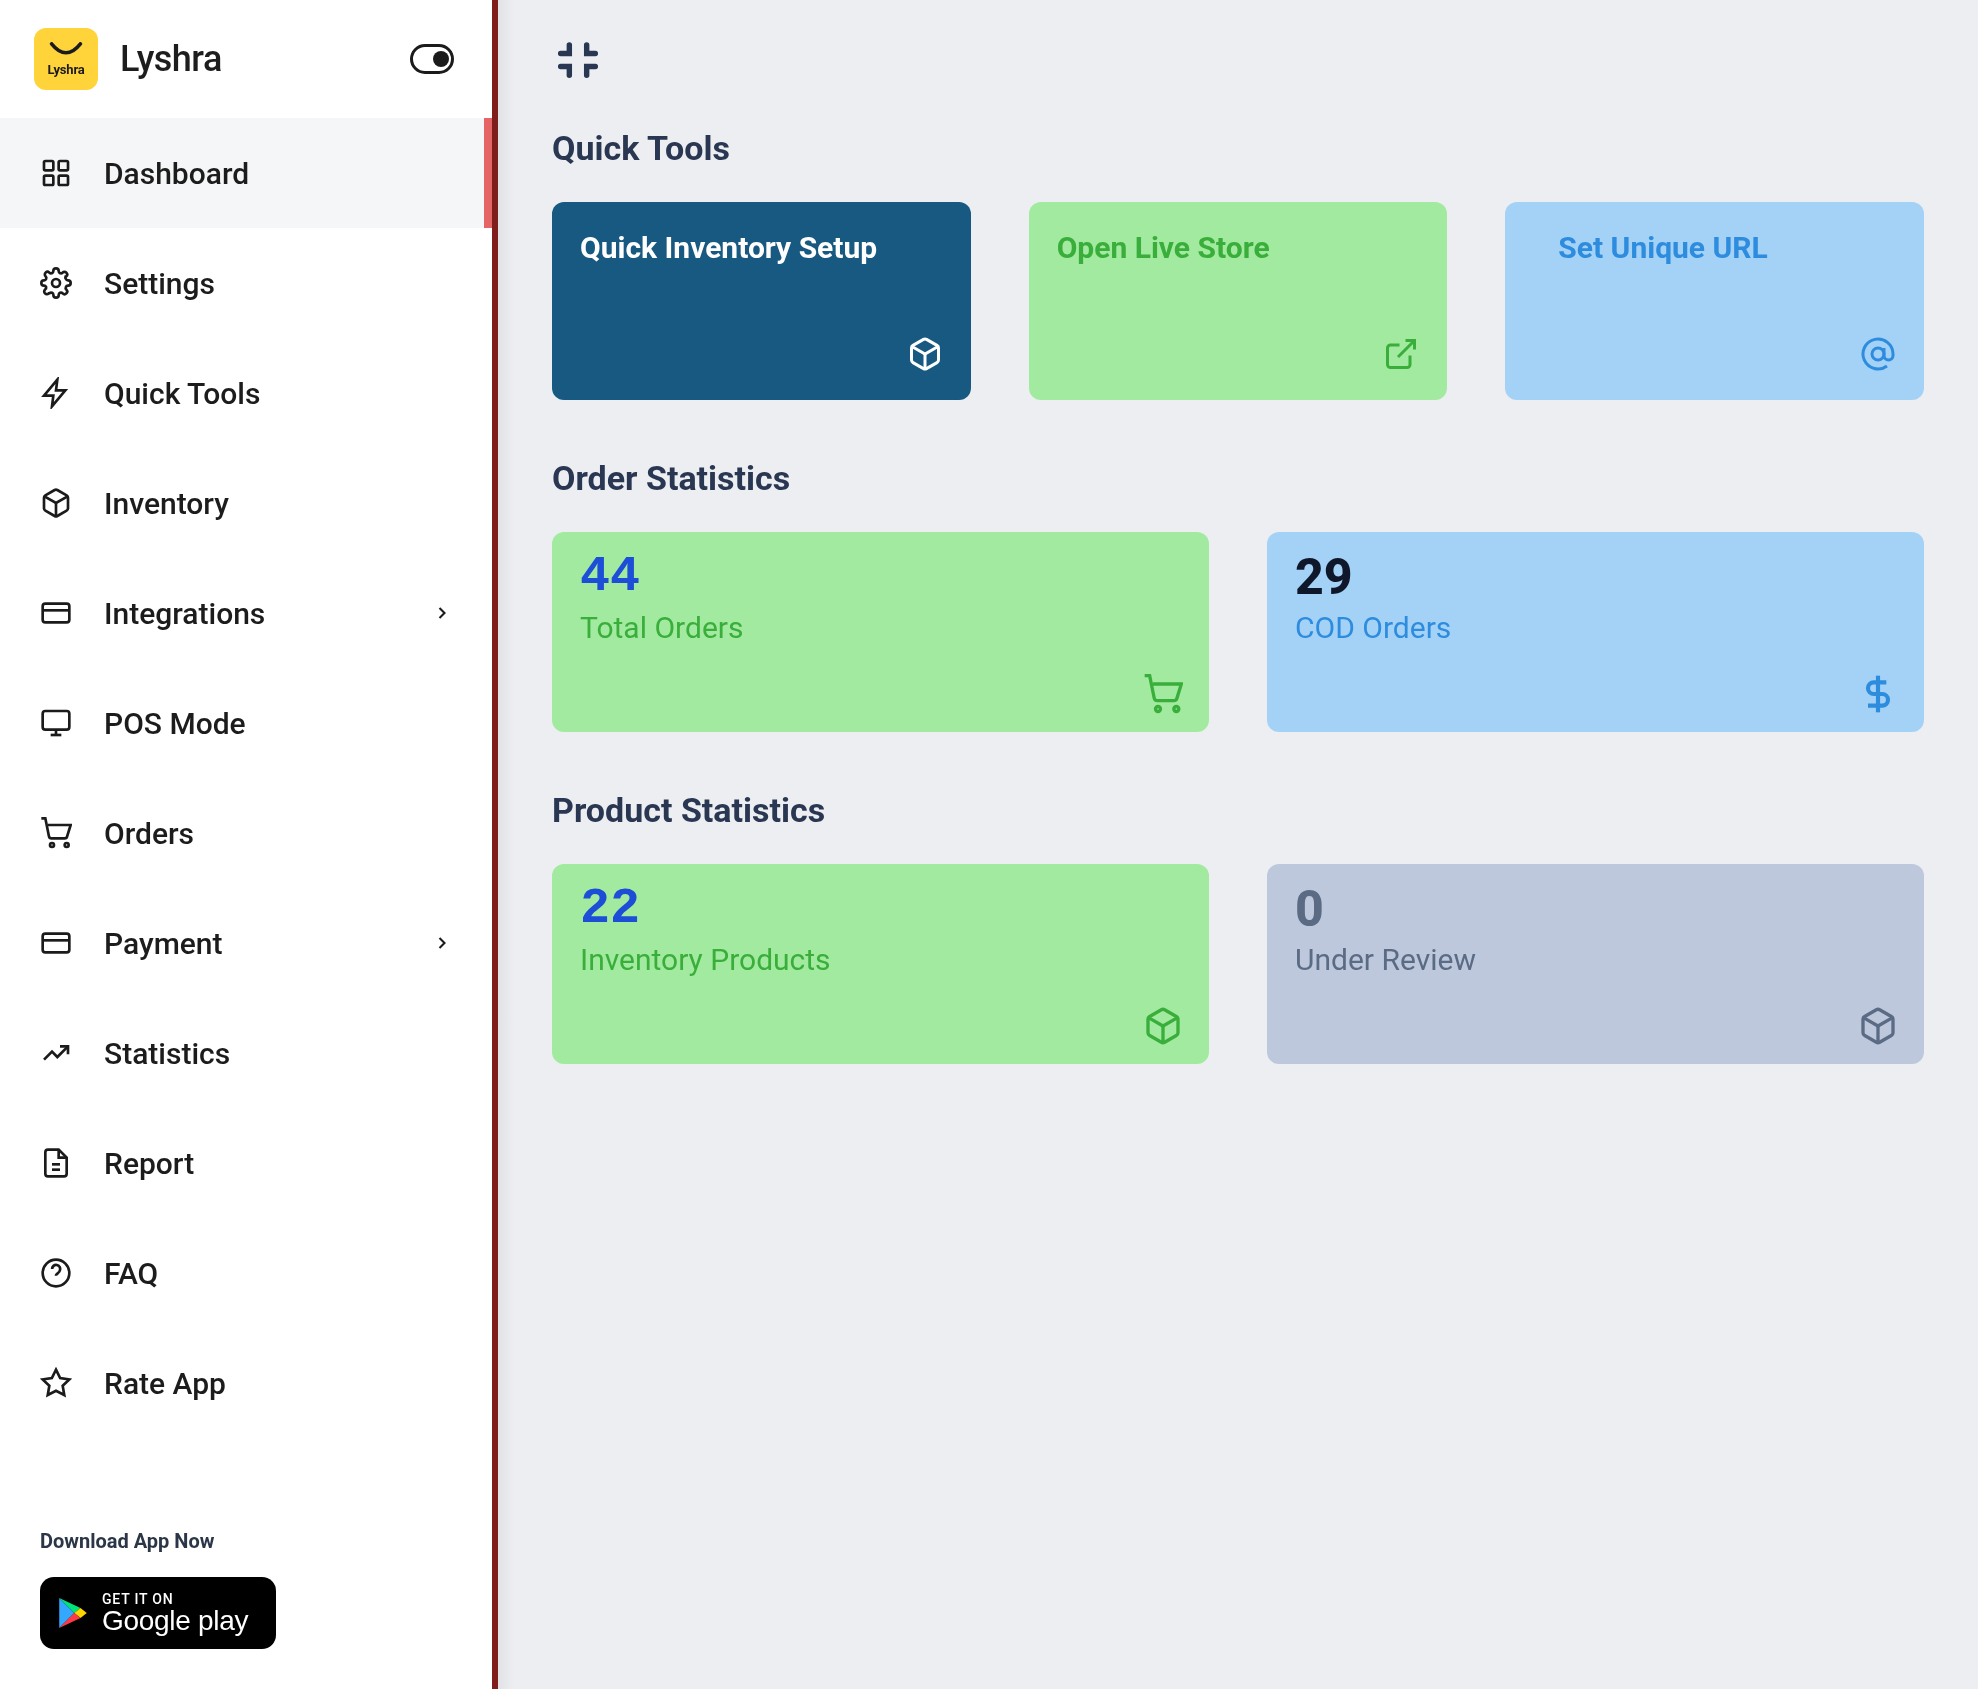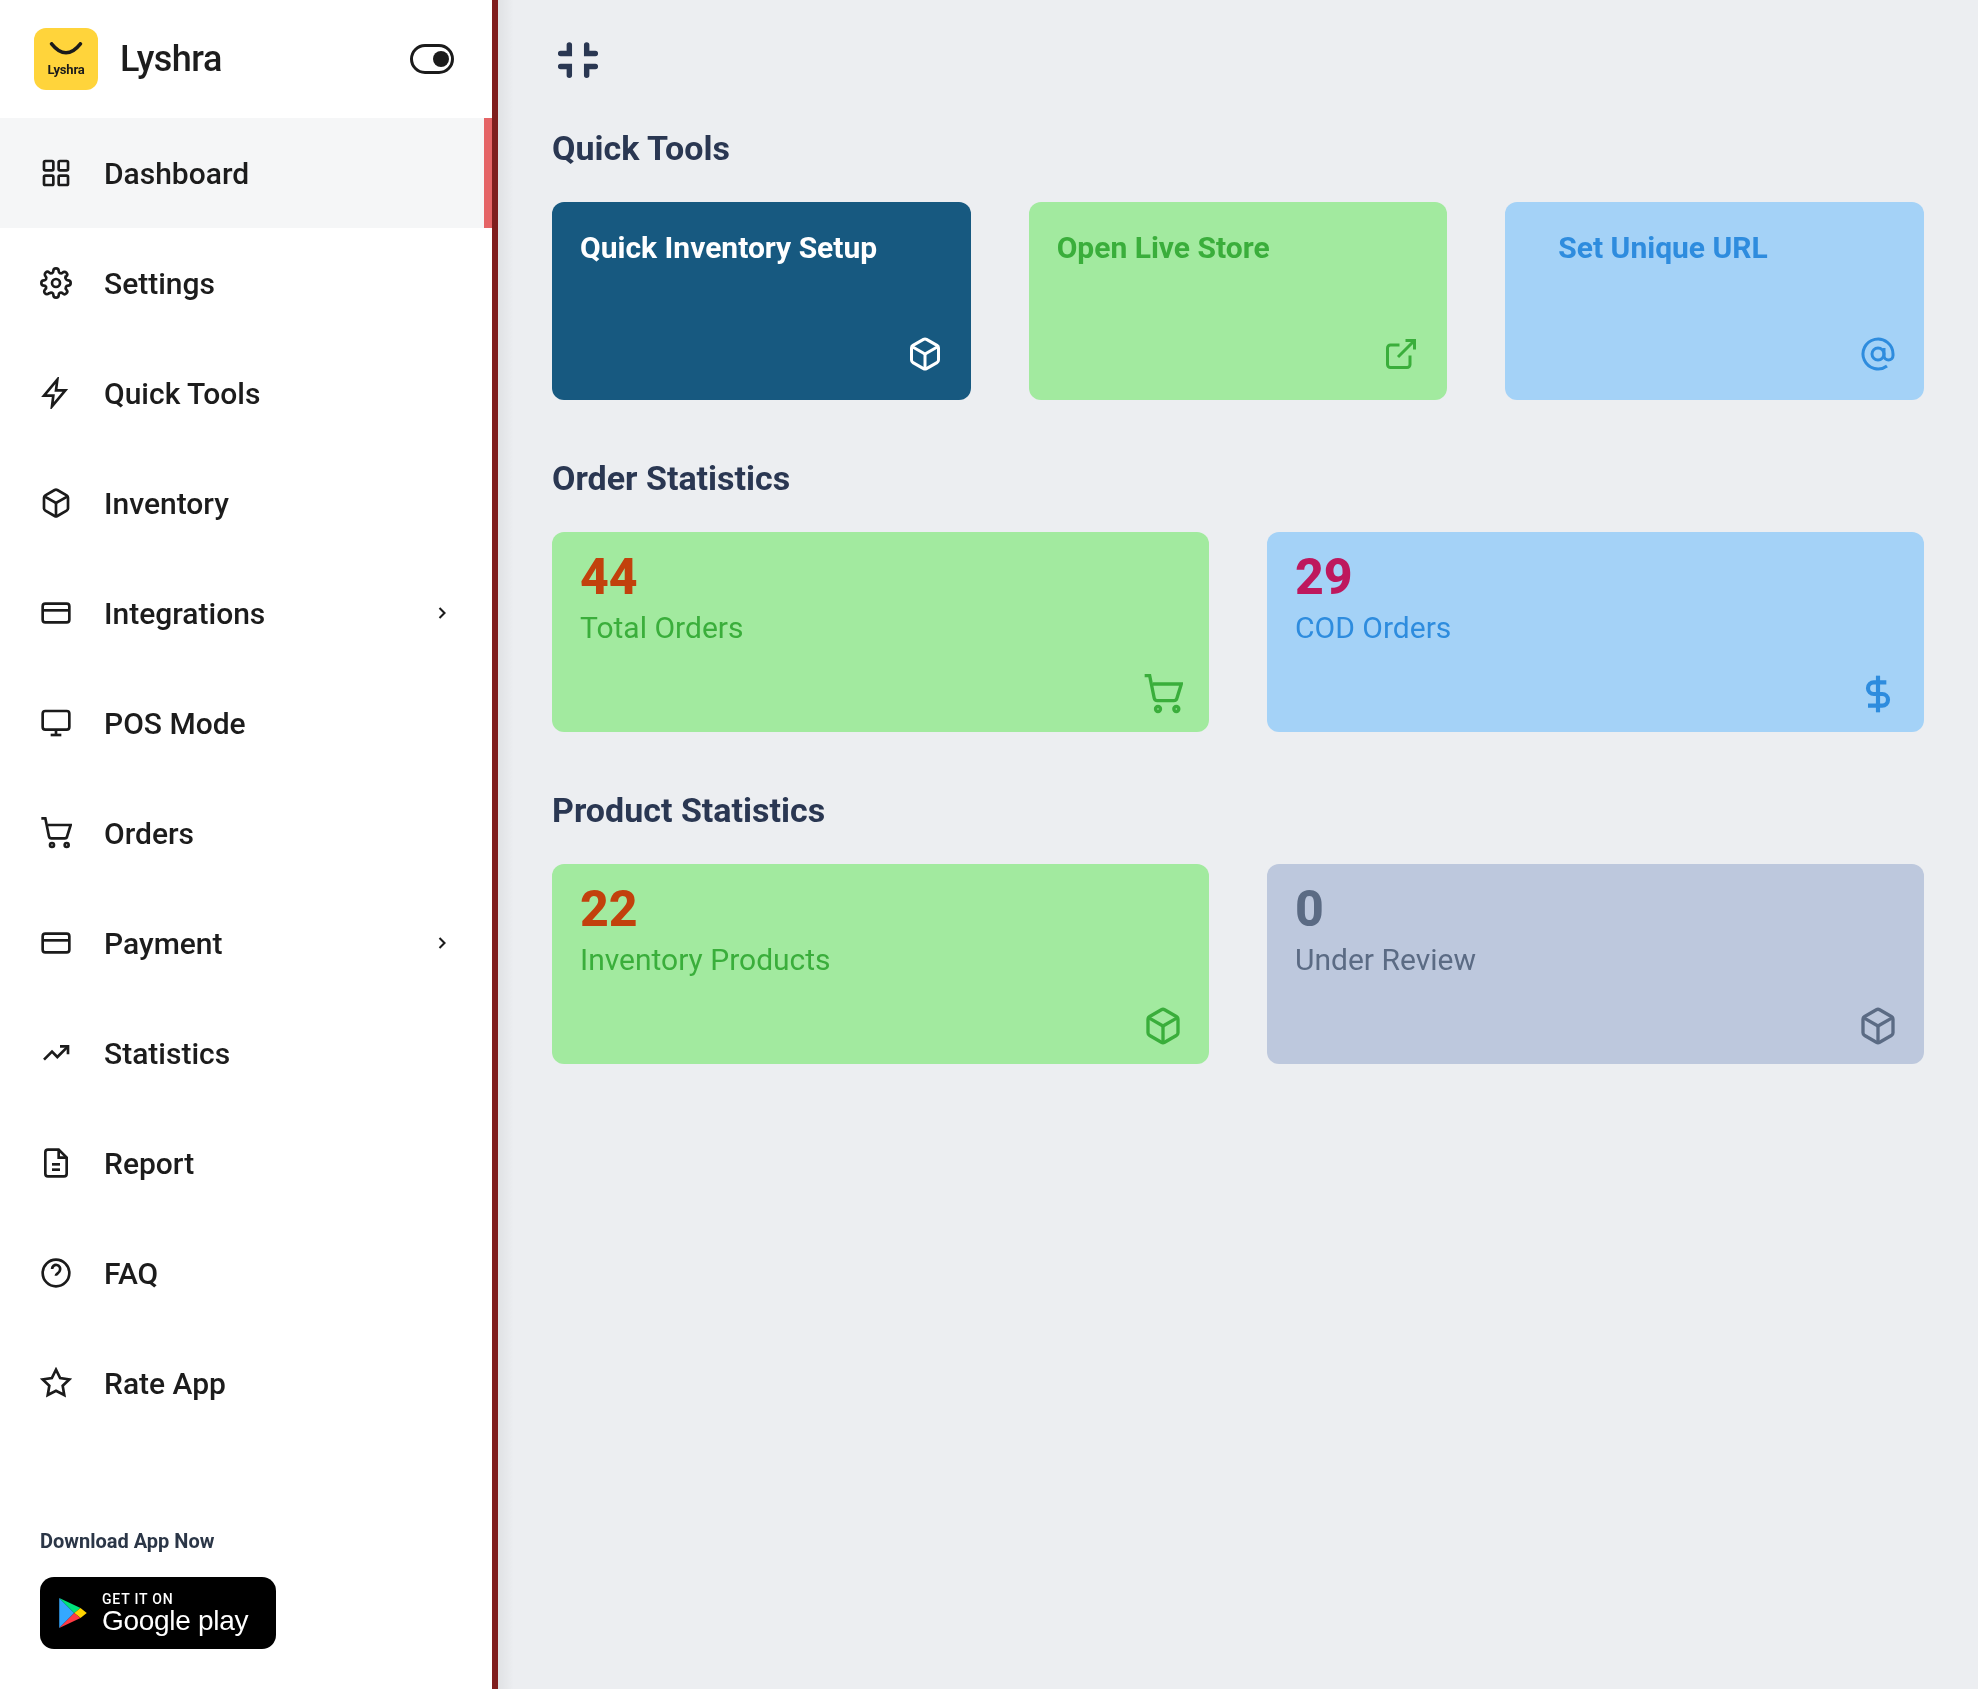"44" .stat-green .stat-value { color: #c2410c -> #1d4ed8; font-family: none -> Liberation Mono, monospace }
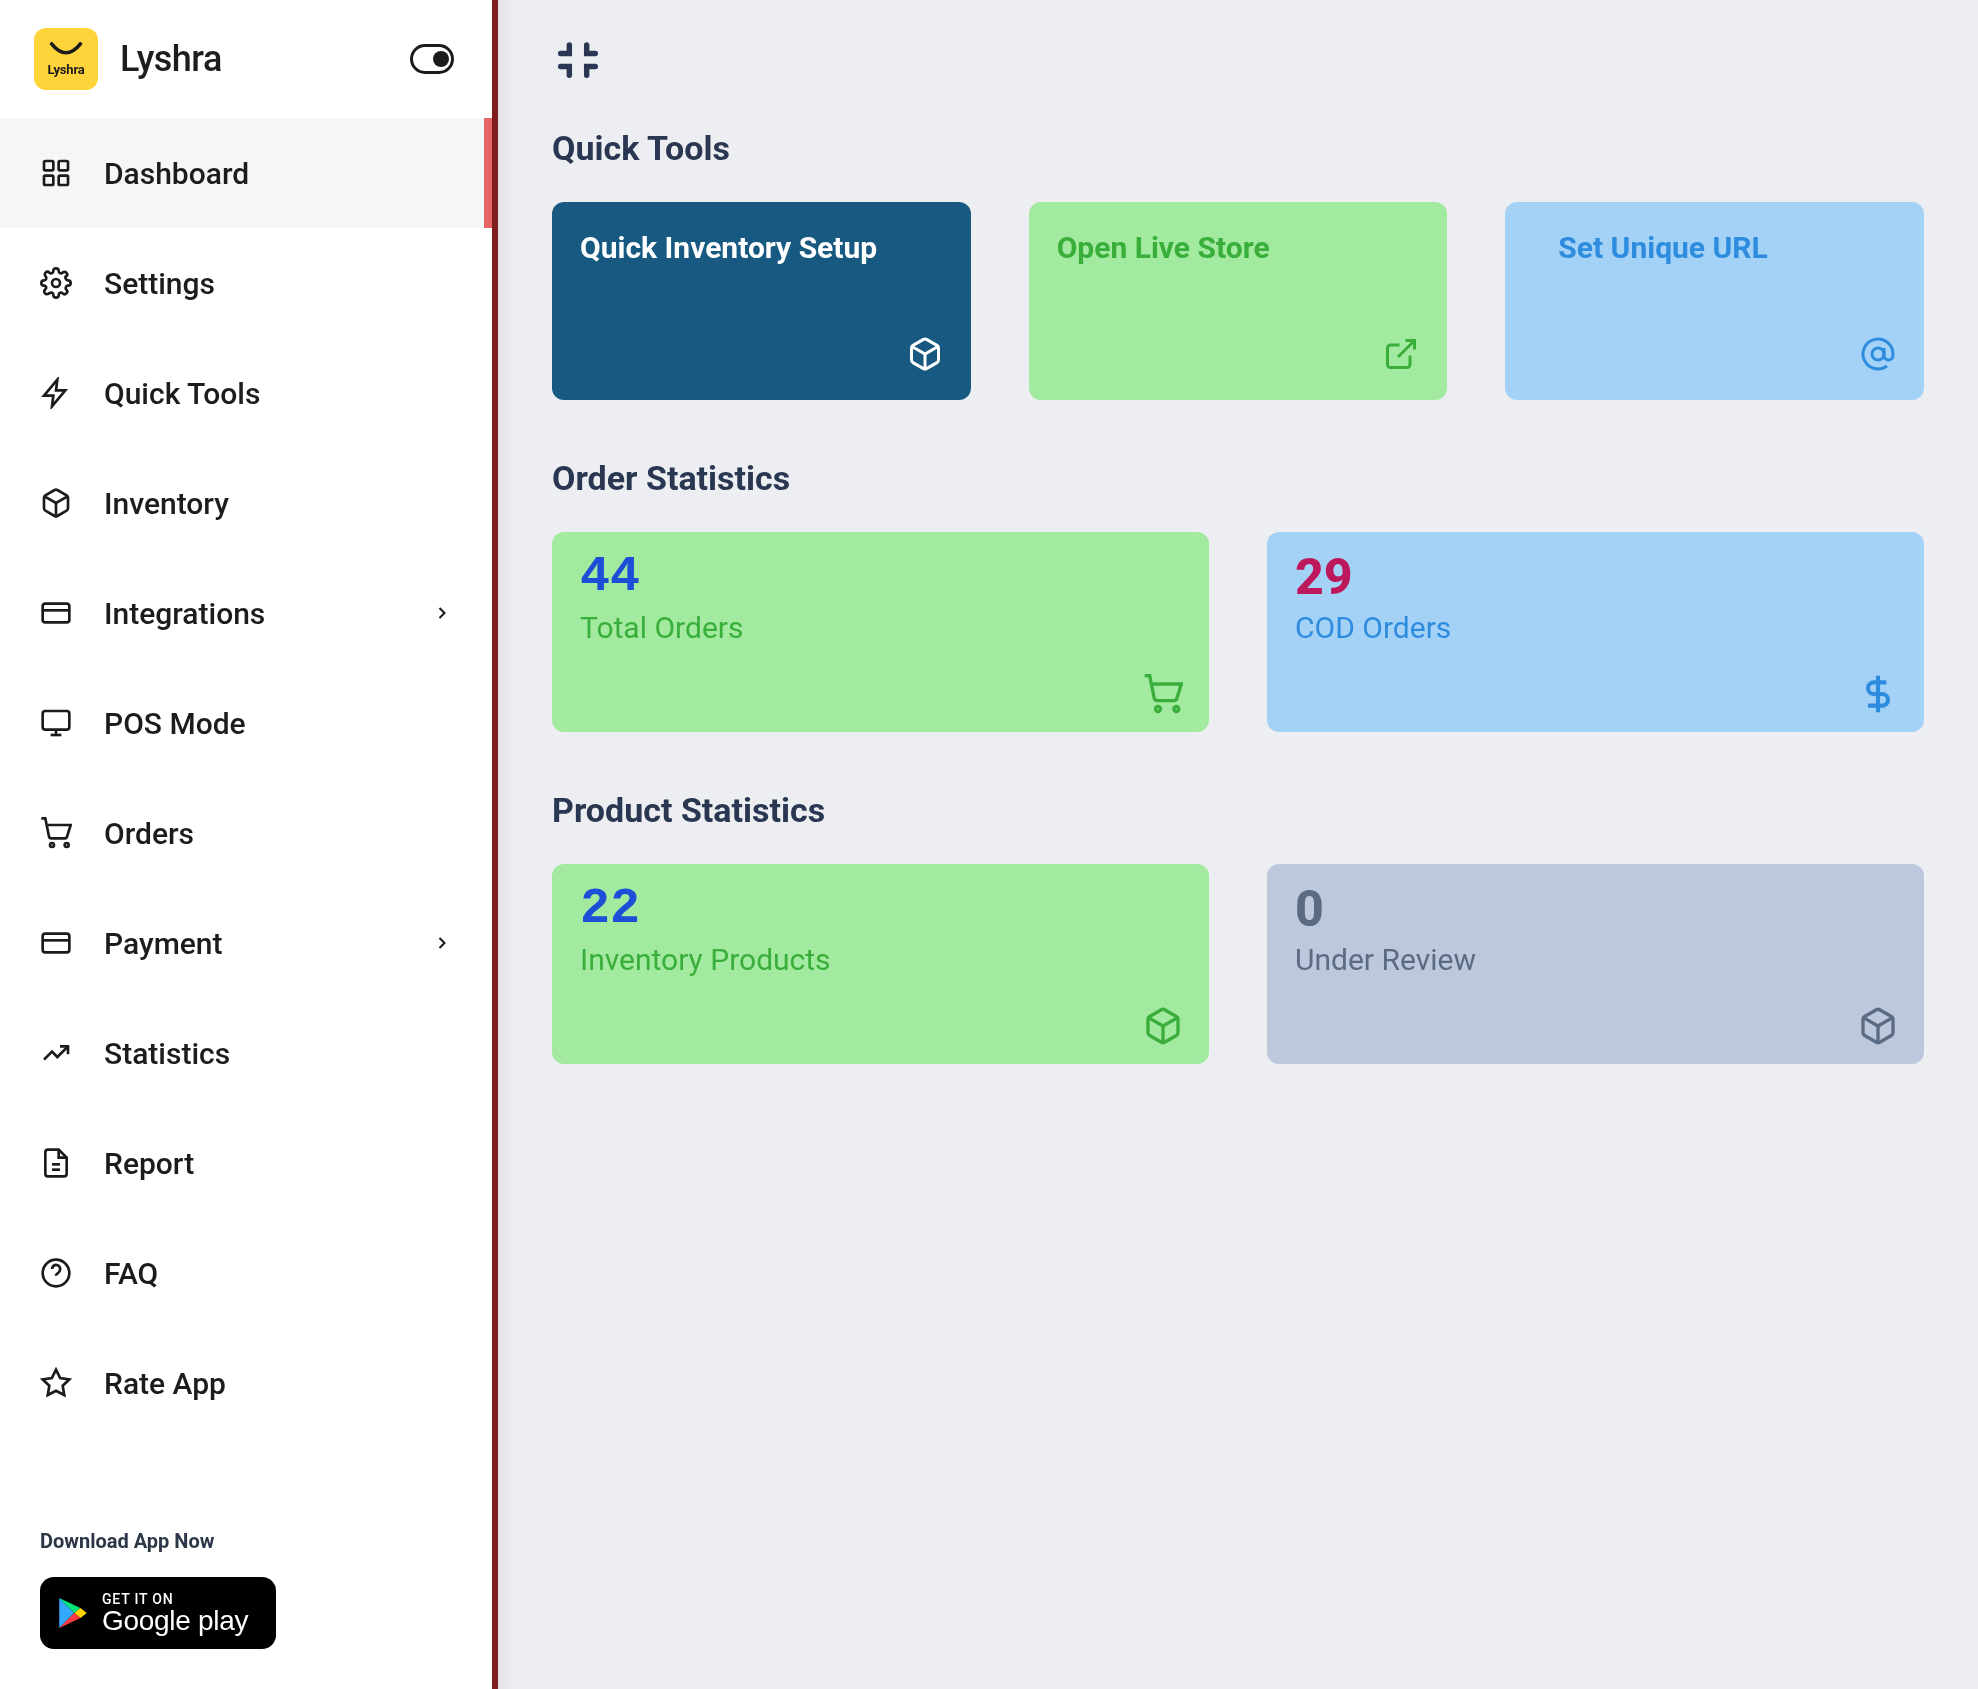"29" .stat-blue .stat-value { color: #be185d -> #0f172a }
